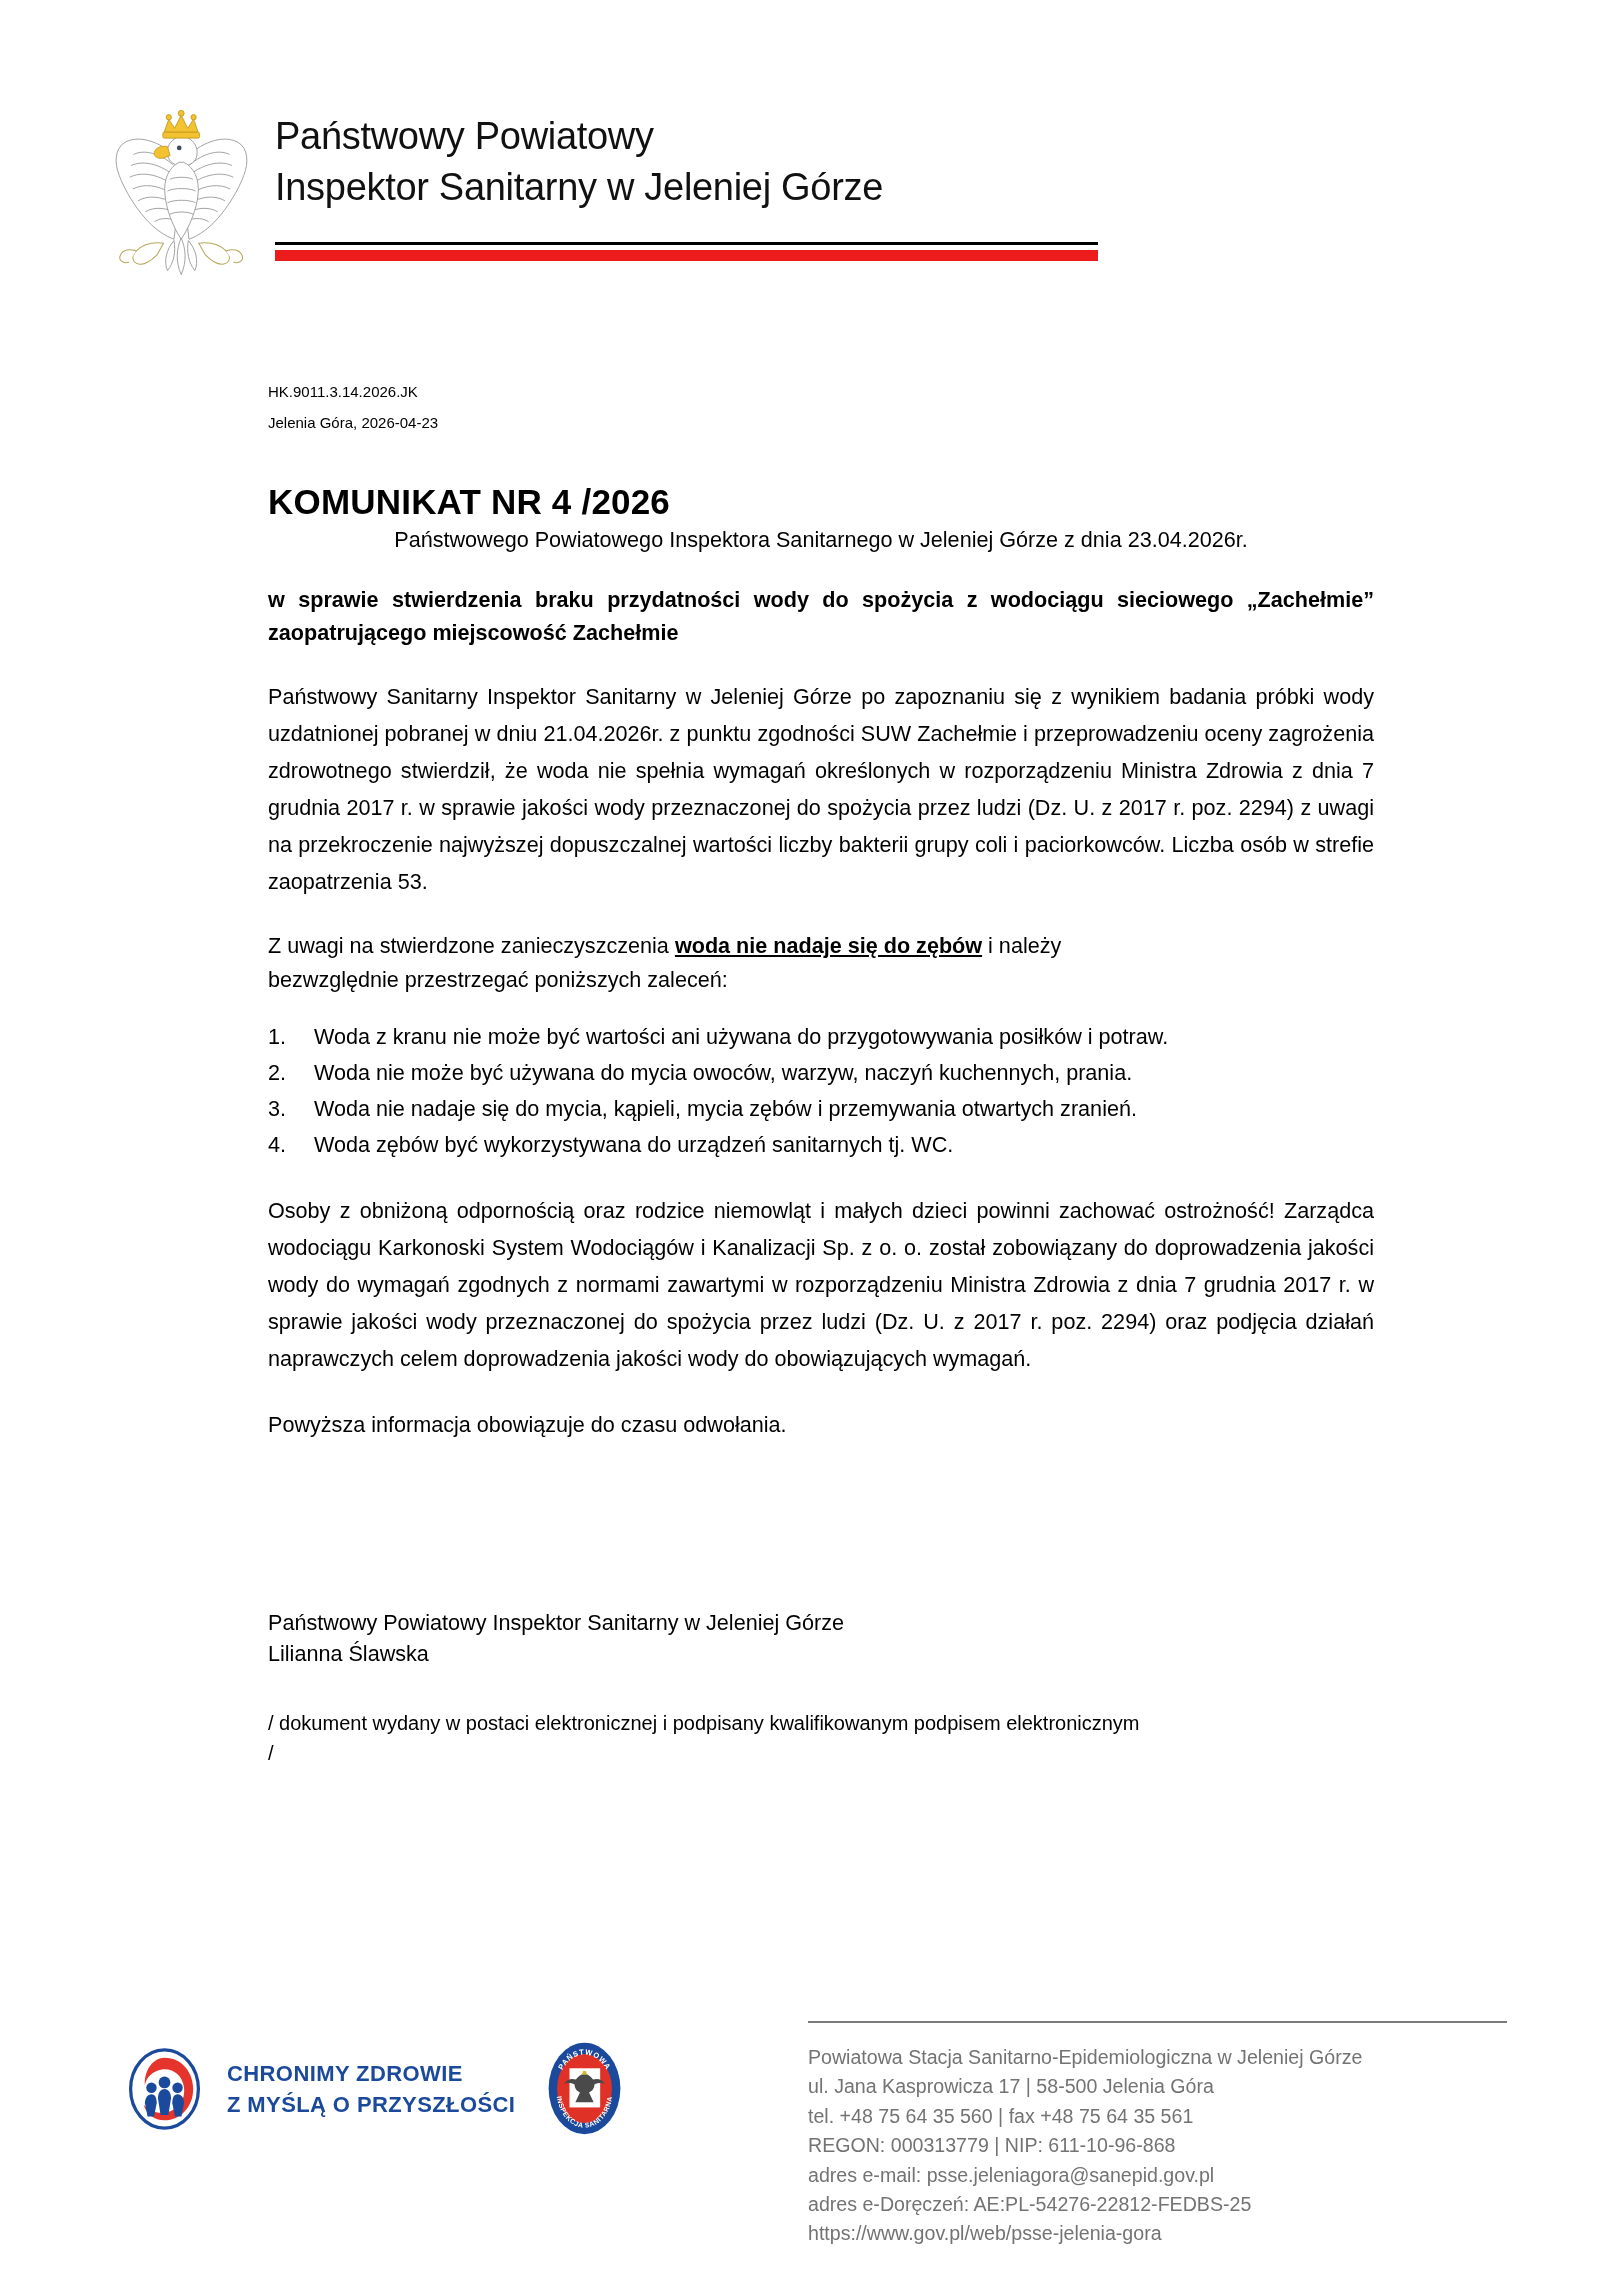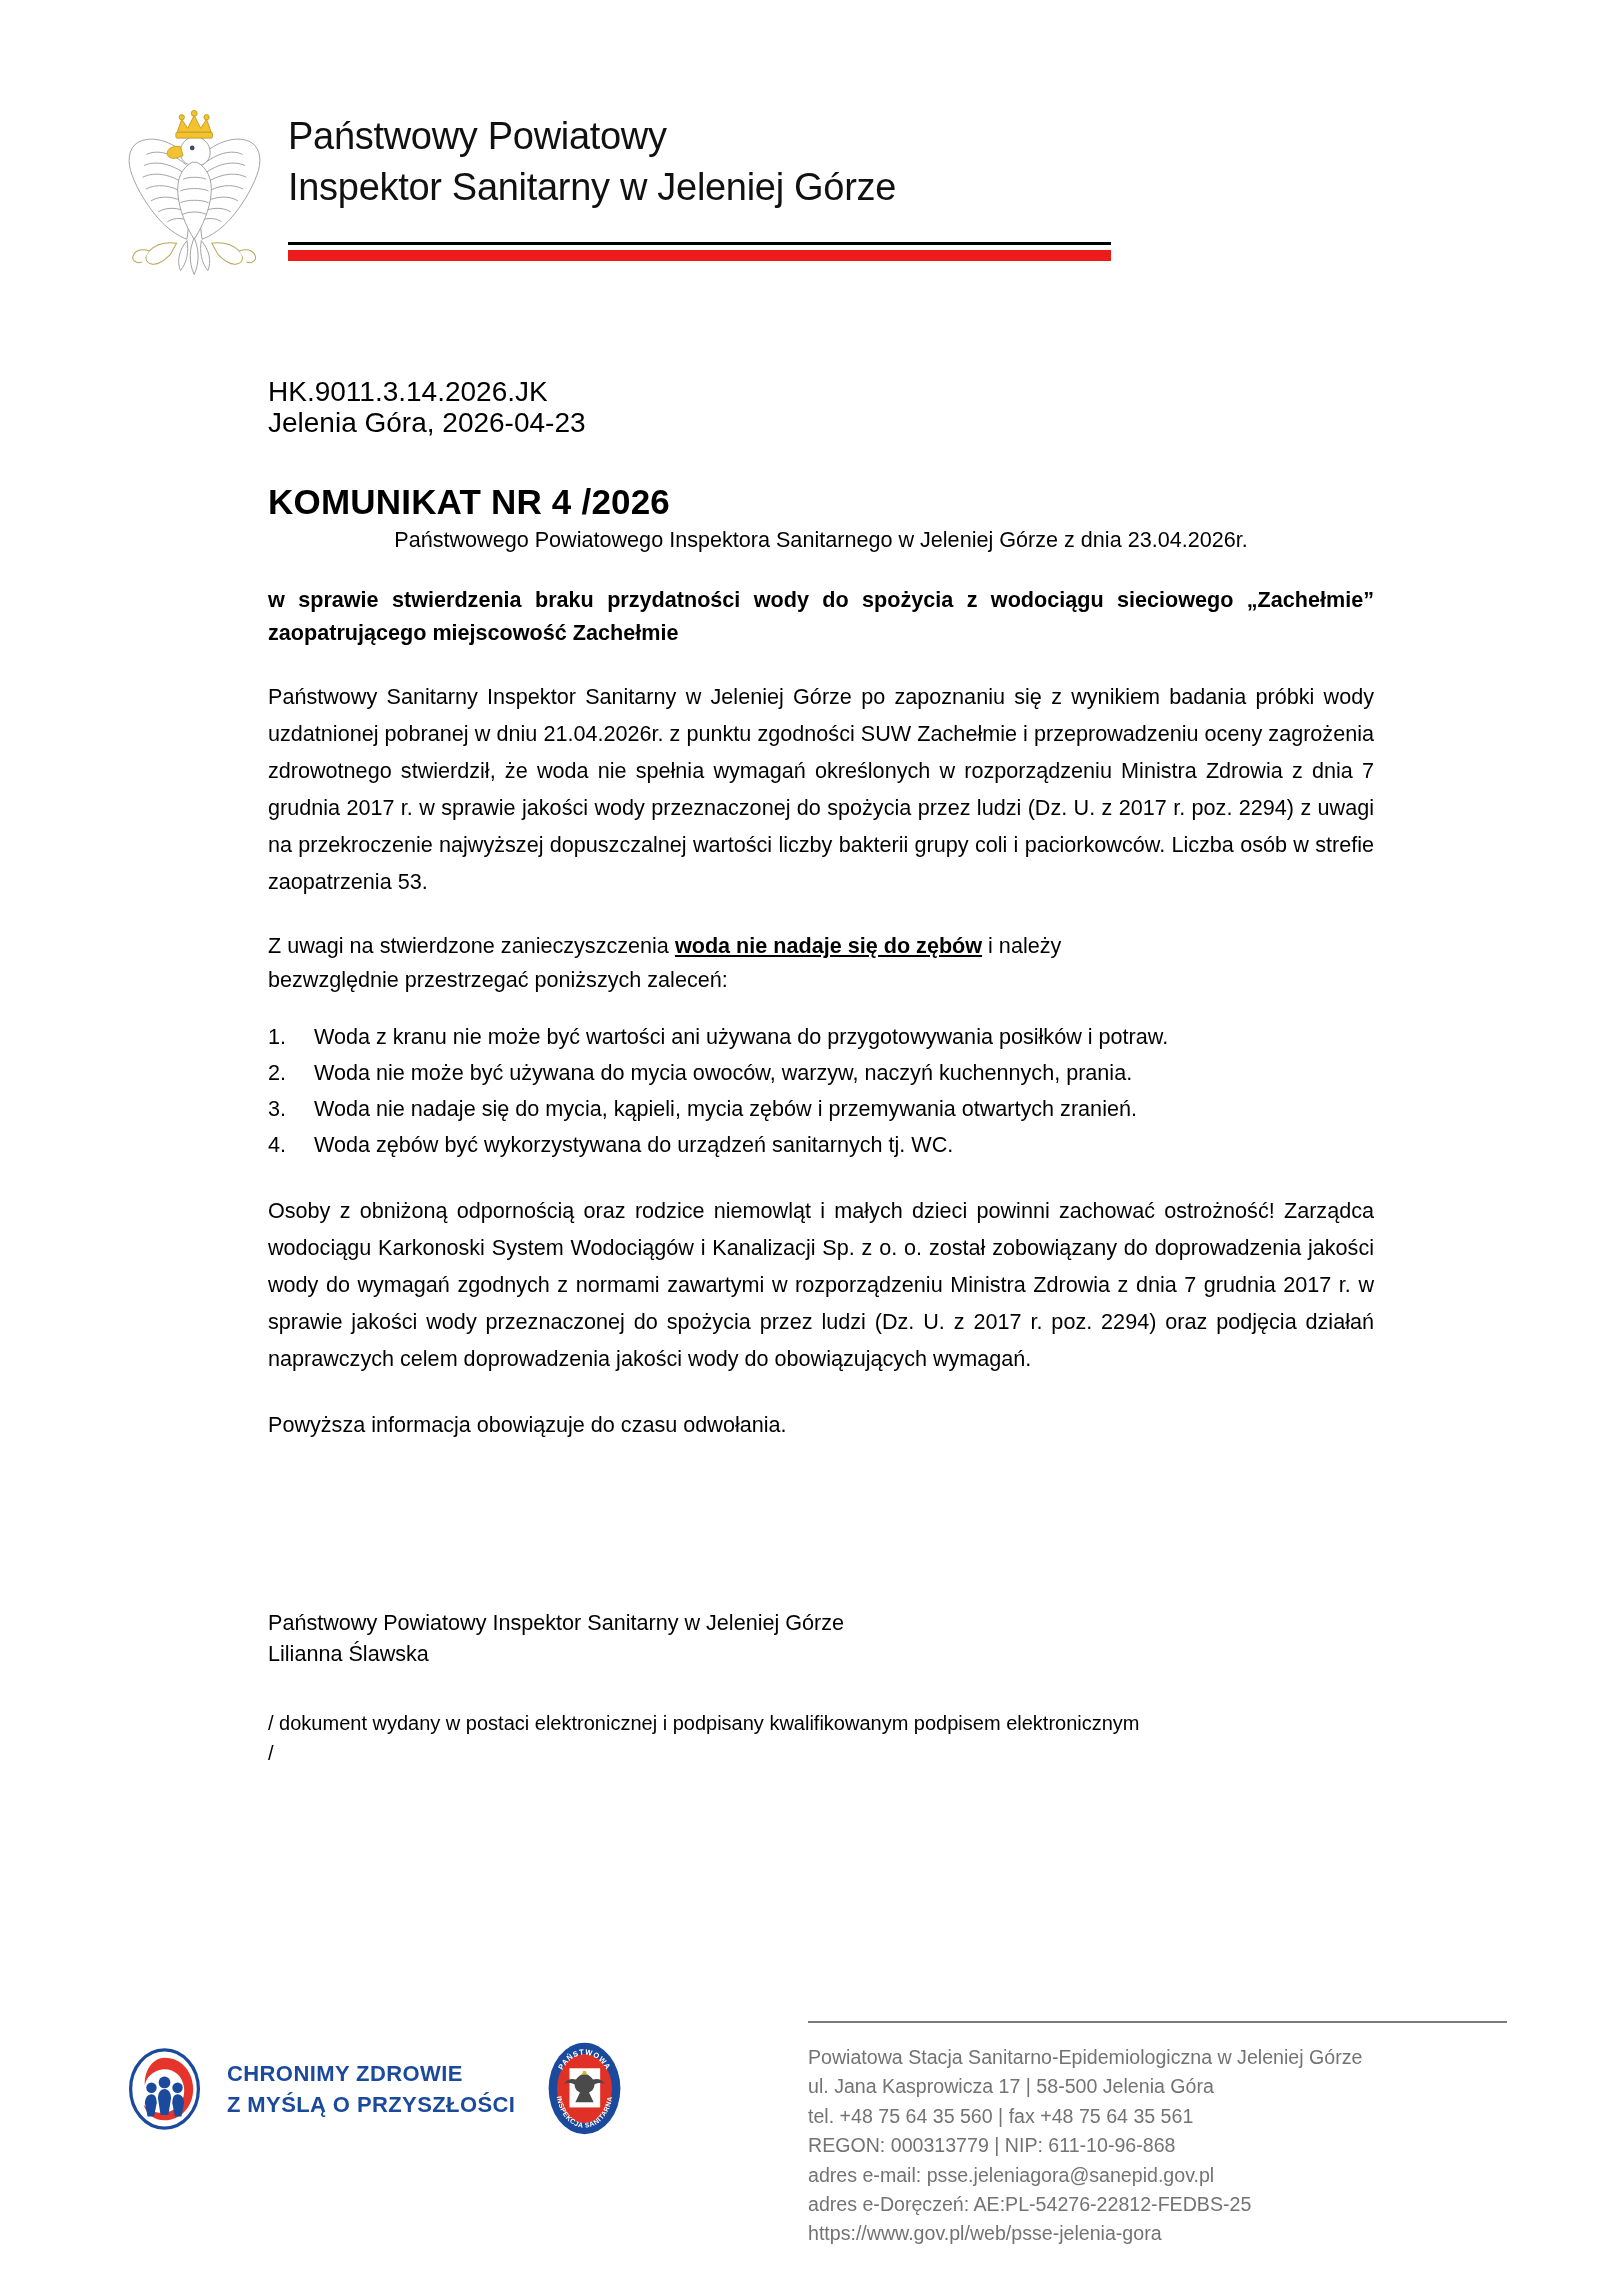"Państwowy Powiatowy" .letterhead { left: 124px -> 111px }
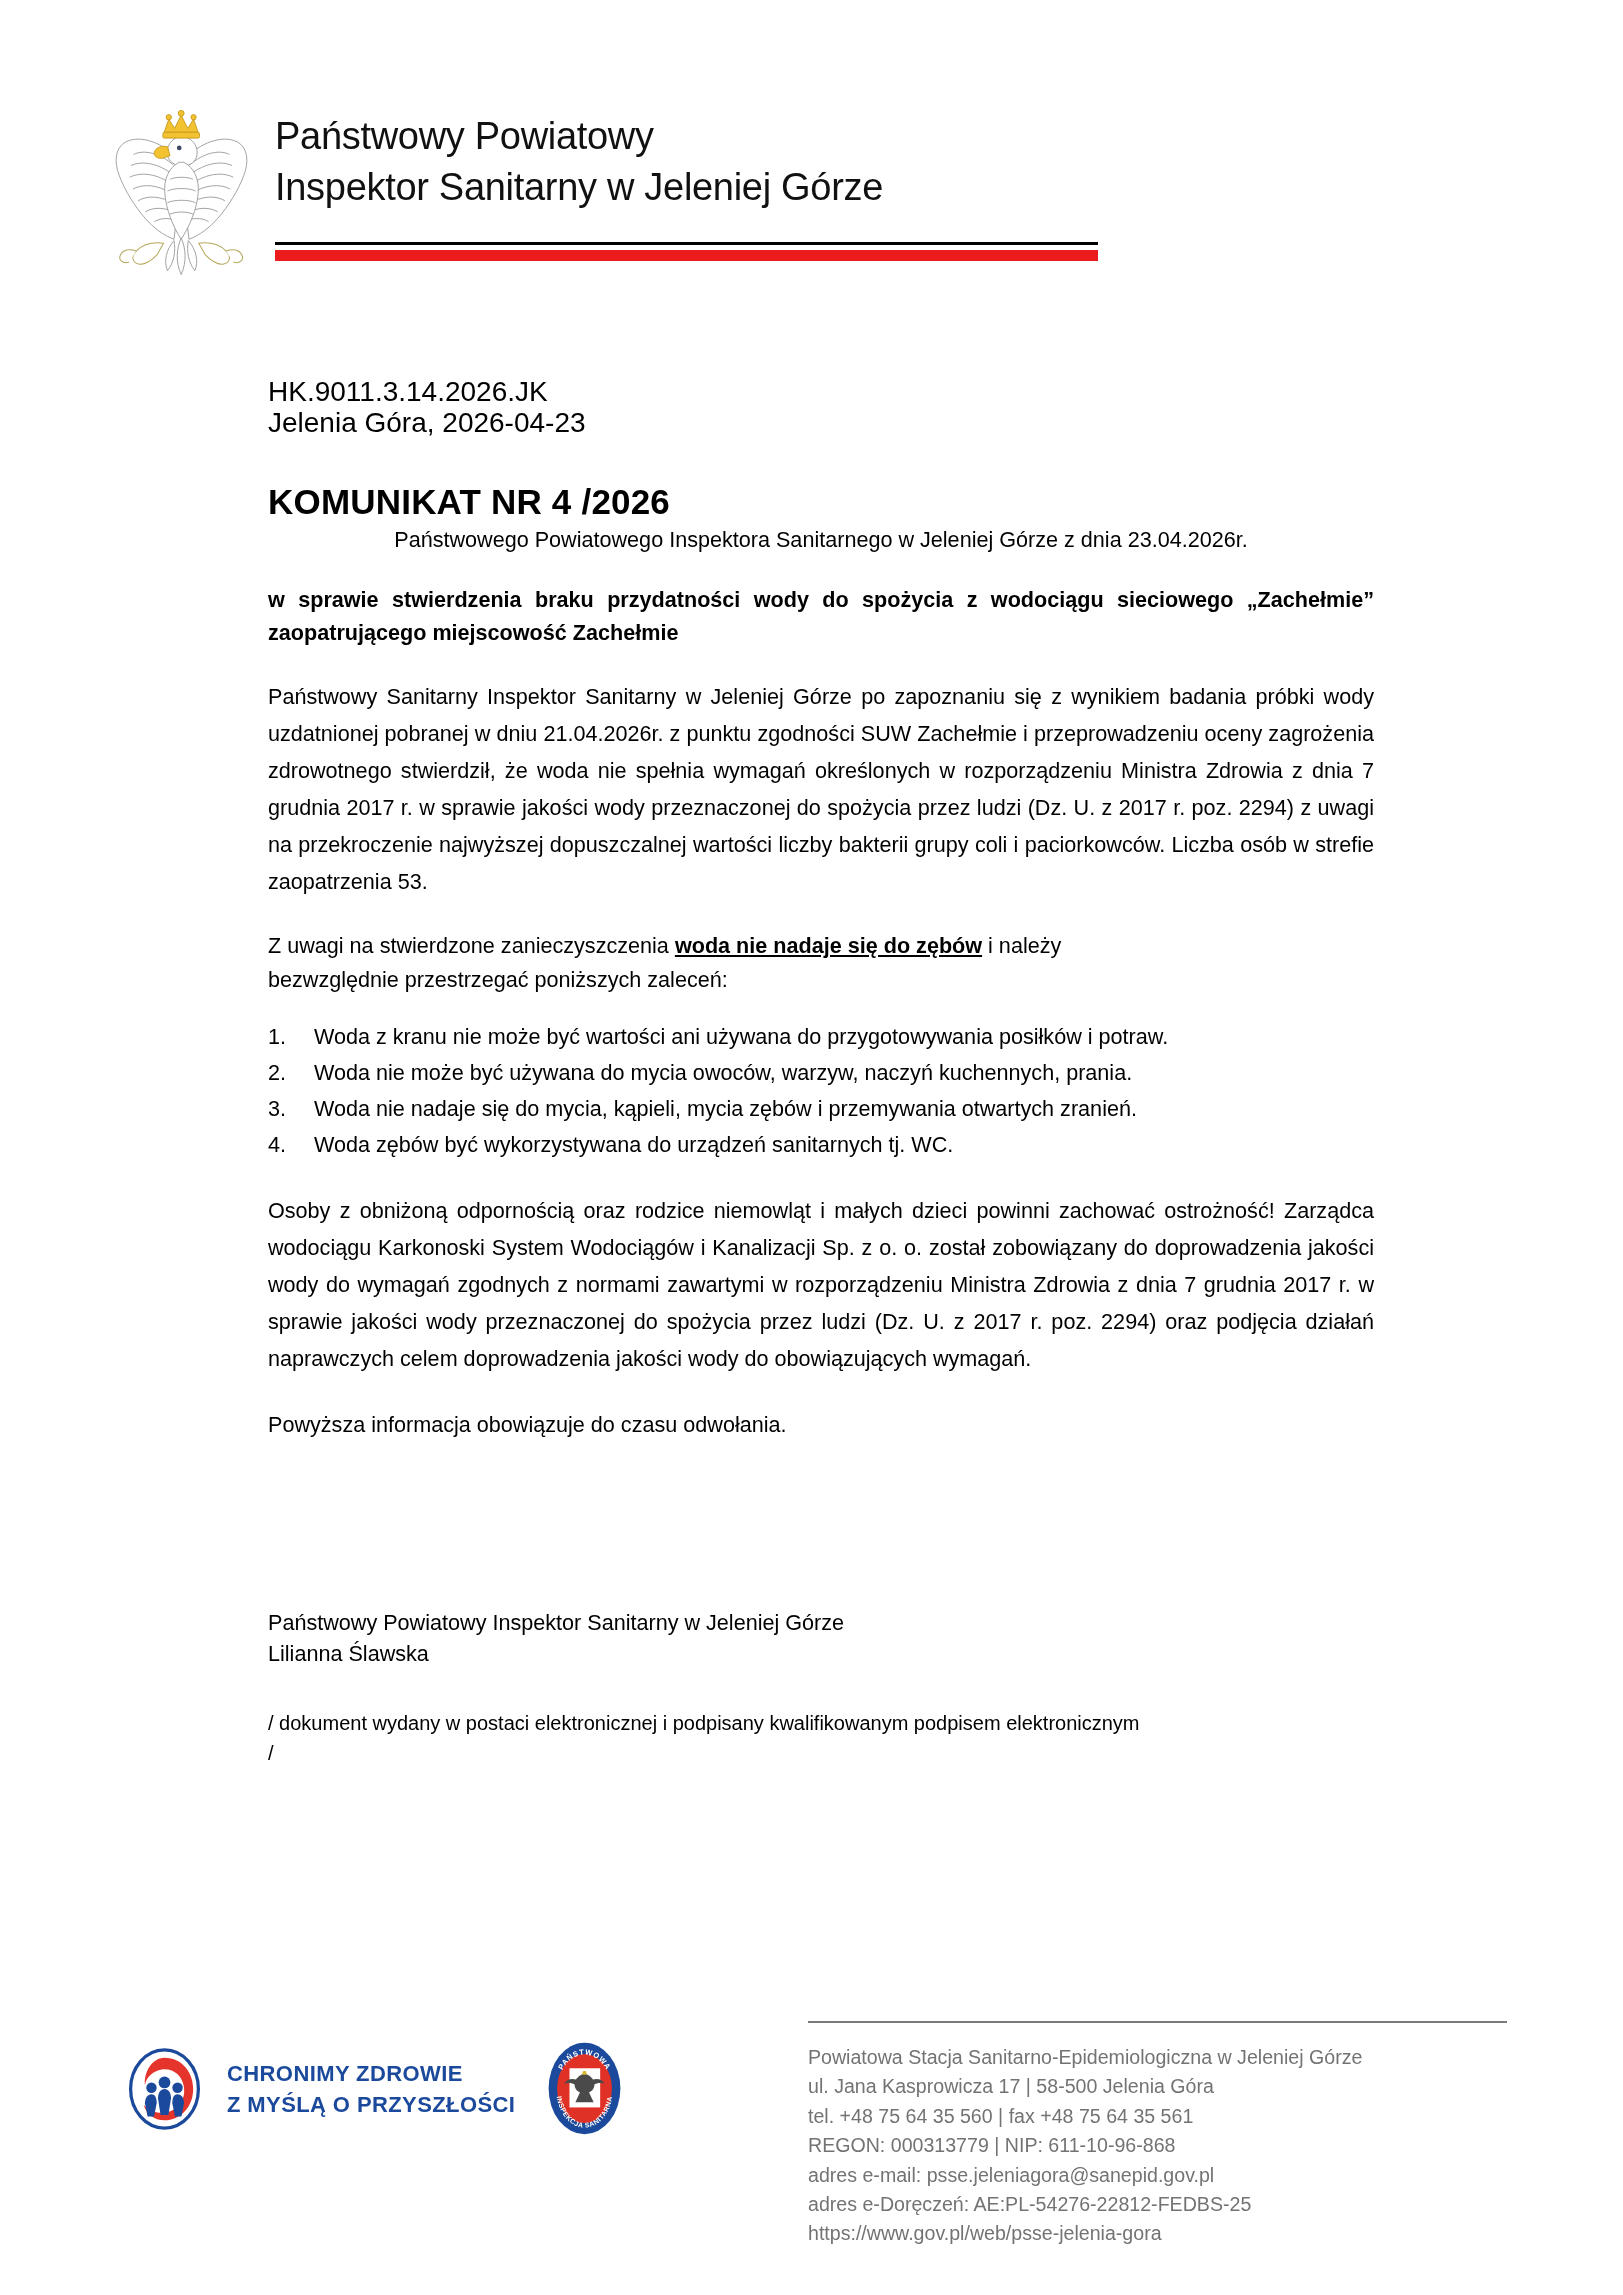"HK.9011.3.14.2026.JK" .refblock { font-size: 28px -> 15px }
